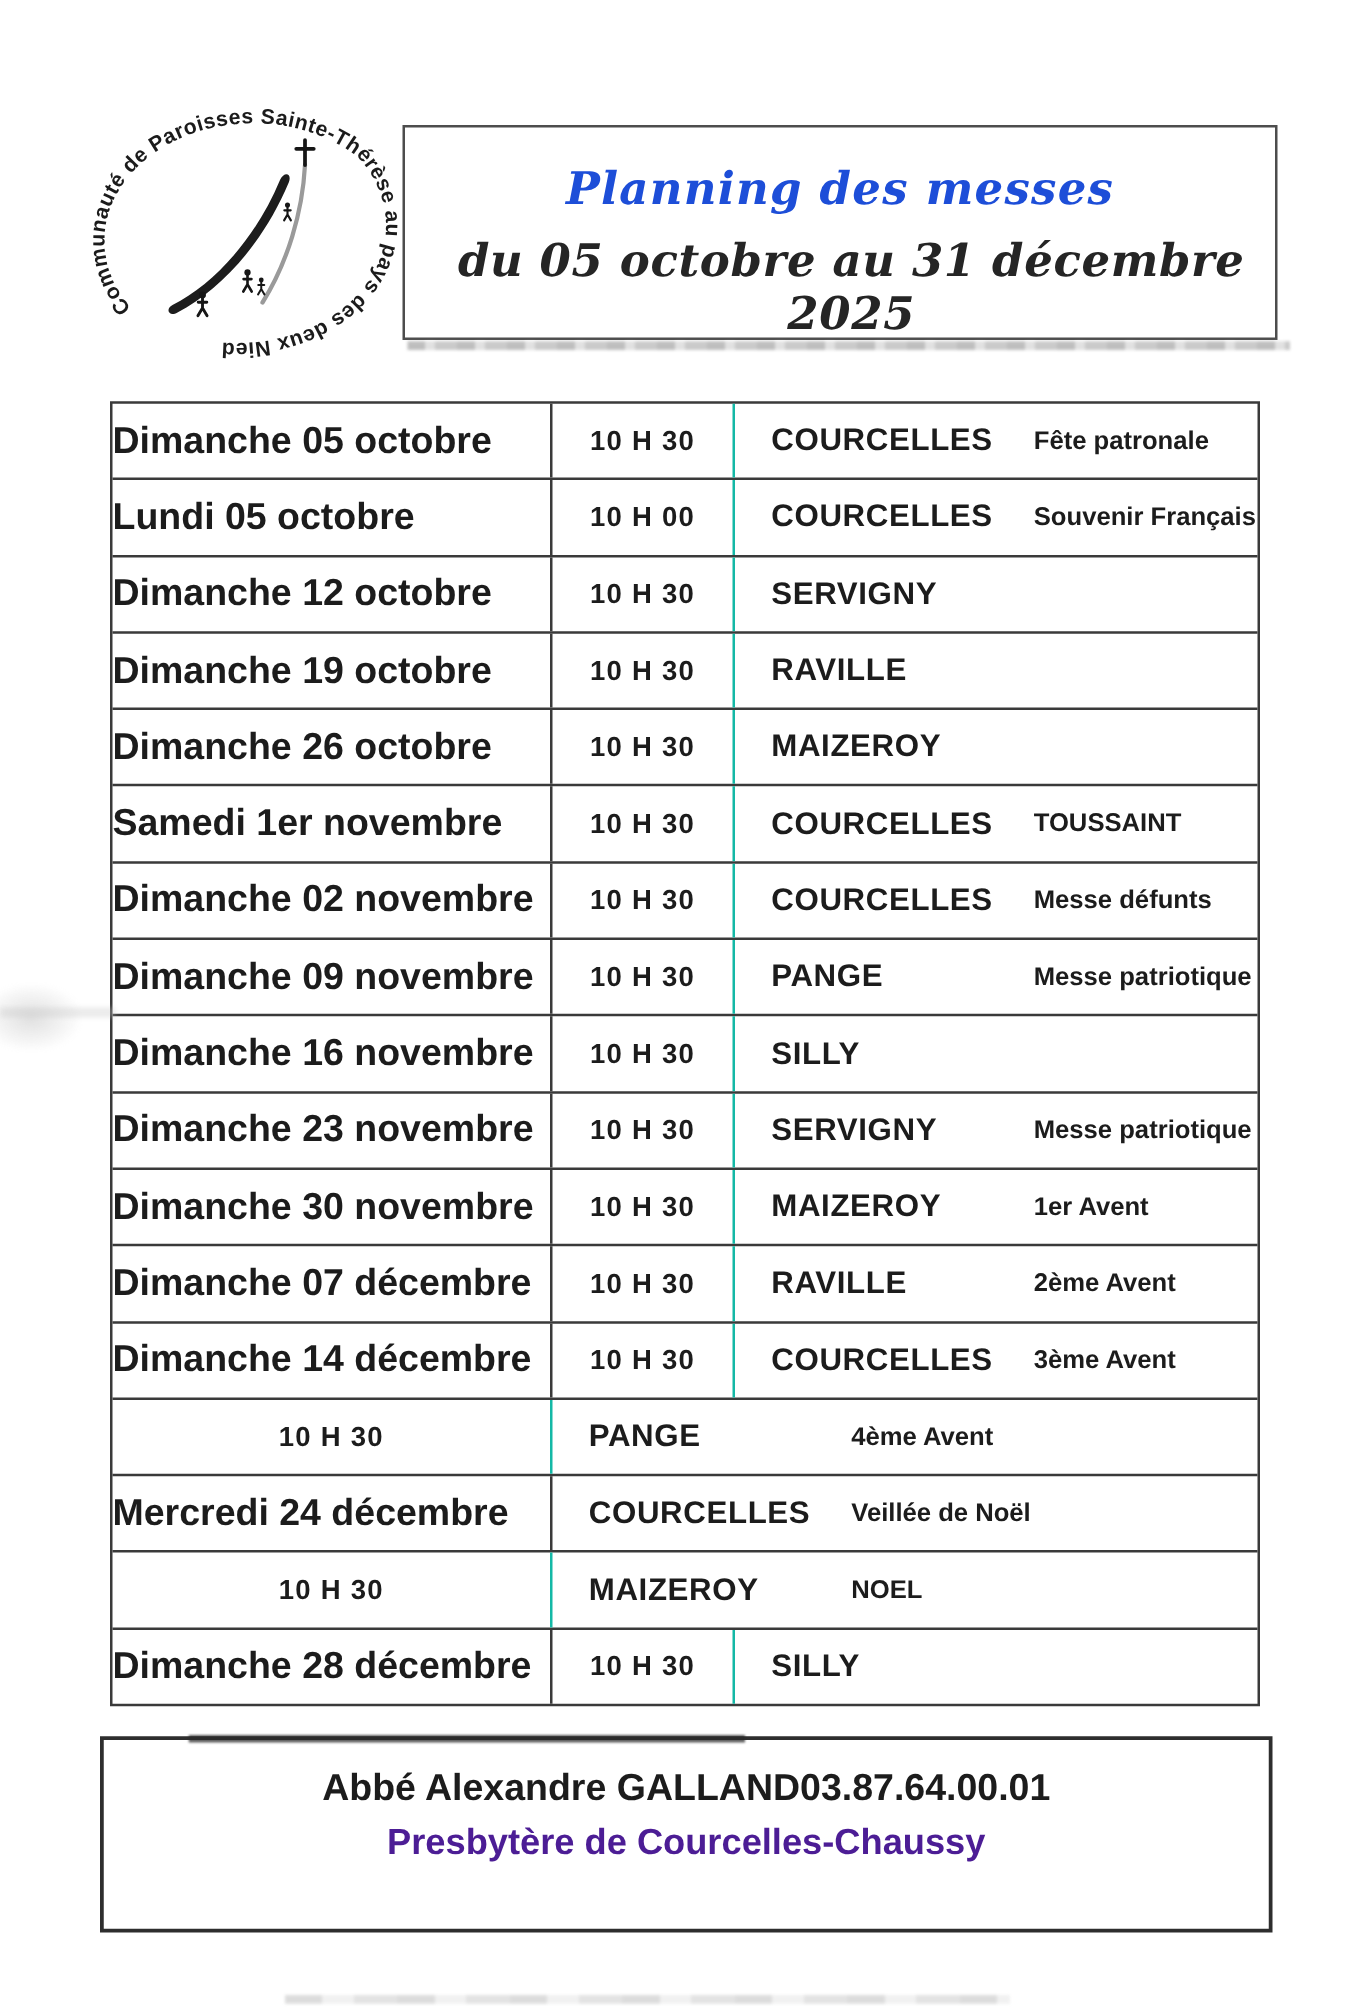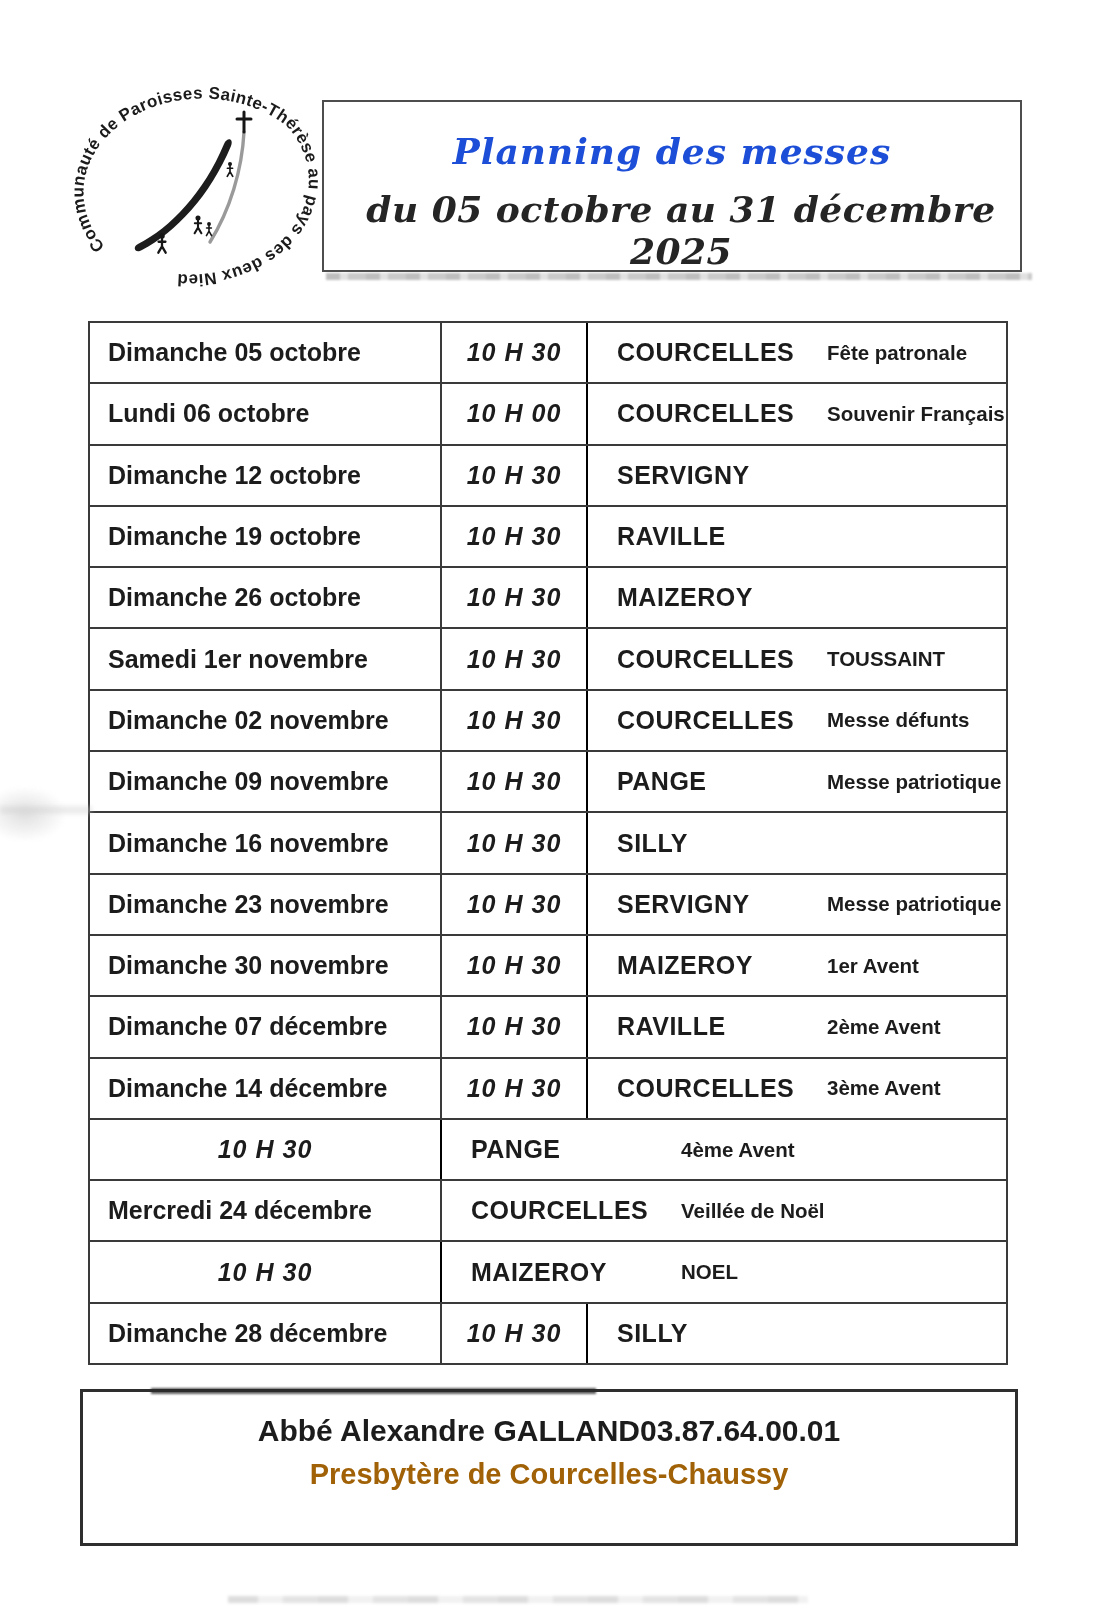"Dimanche 05 octobre" .cell-date { font-size: 25px -> 30px; padding-left: 18px -> 0 }
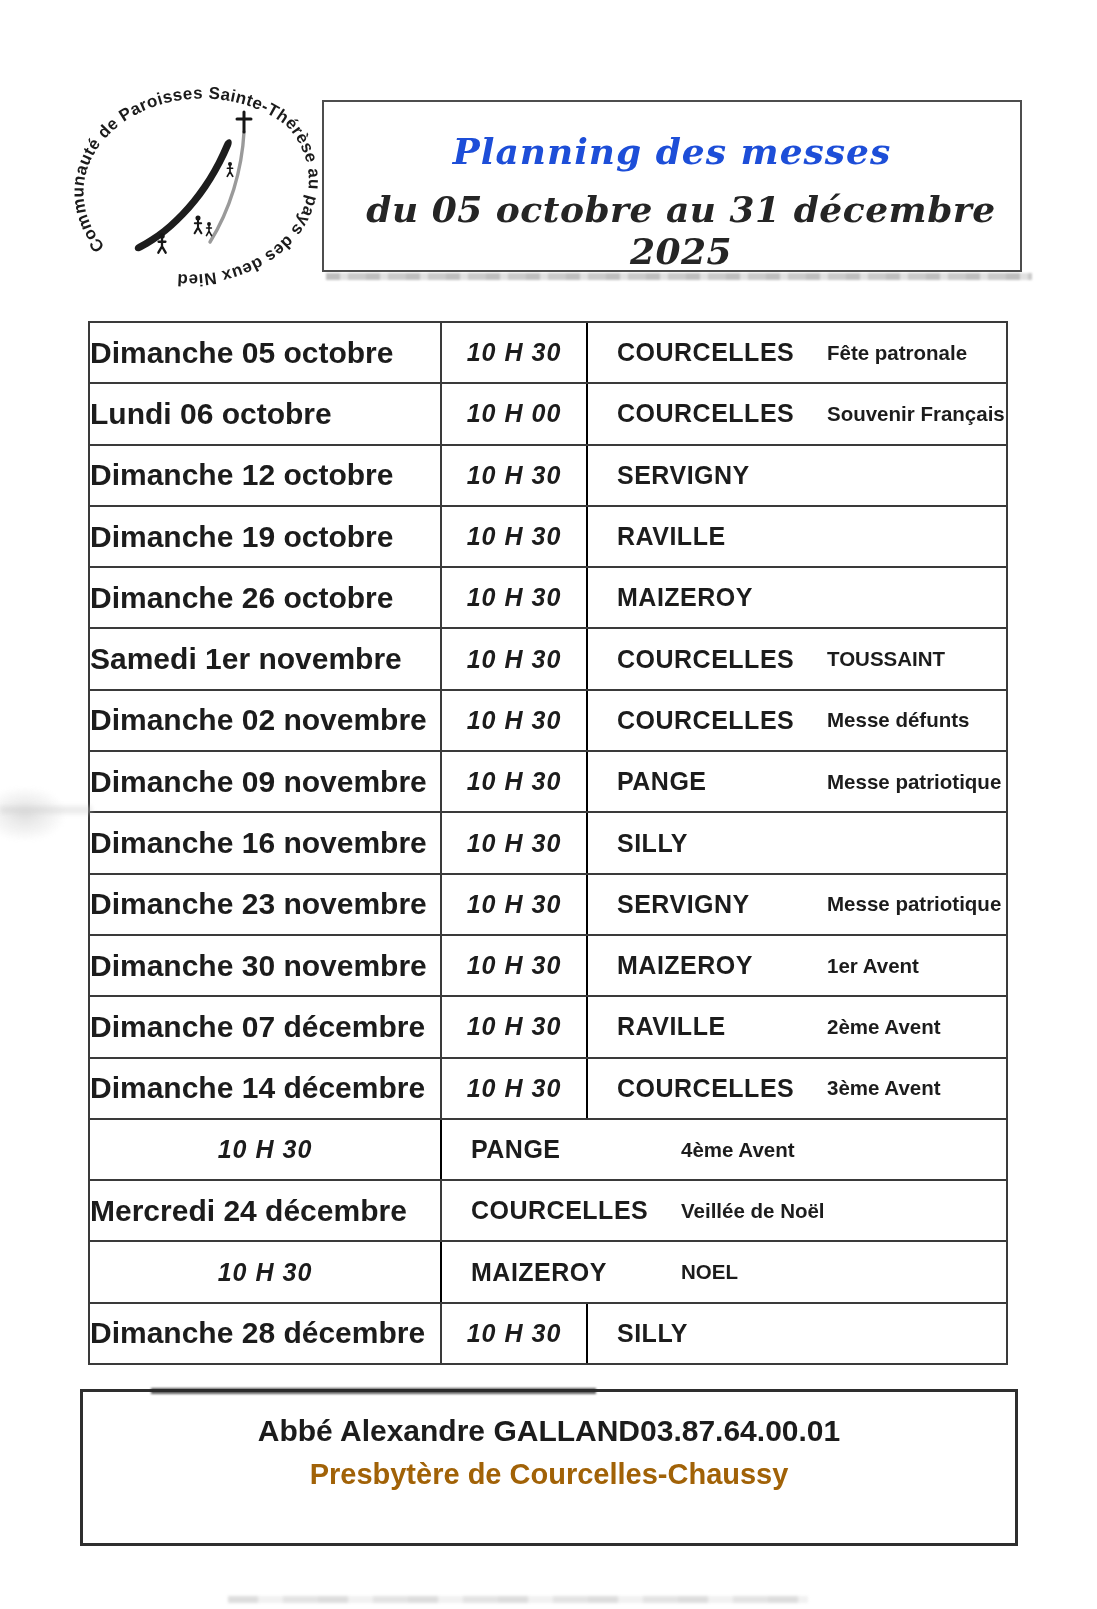"10 H 30" .cell-time { border-right: 2px solid #000000 -> 2px solid #14b8a6; font-size: 25px -> 22px; font-style: italic -> none }
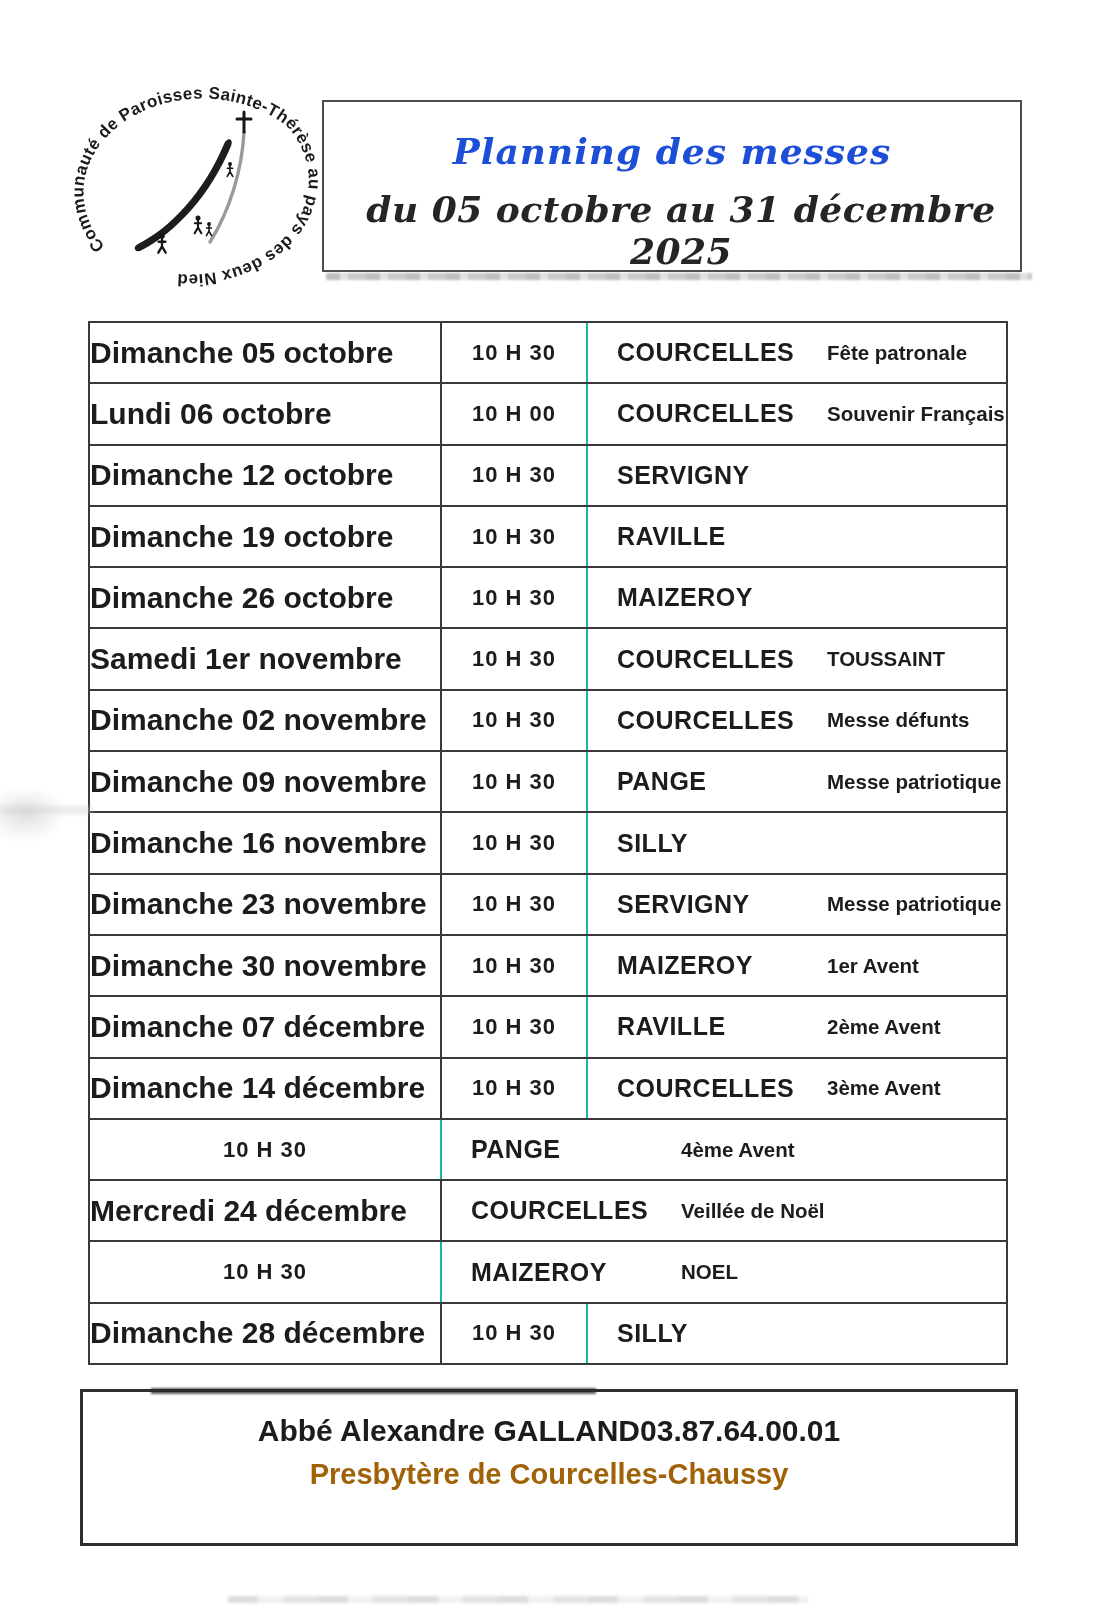"Lundi 06 octobre" div.cell { text: 06 -> 05 }
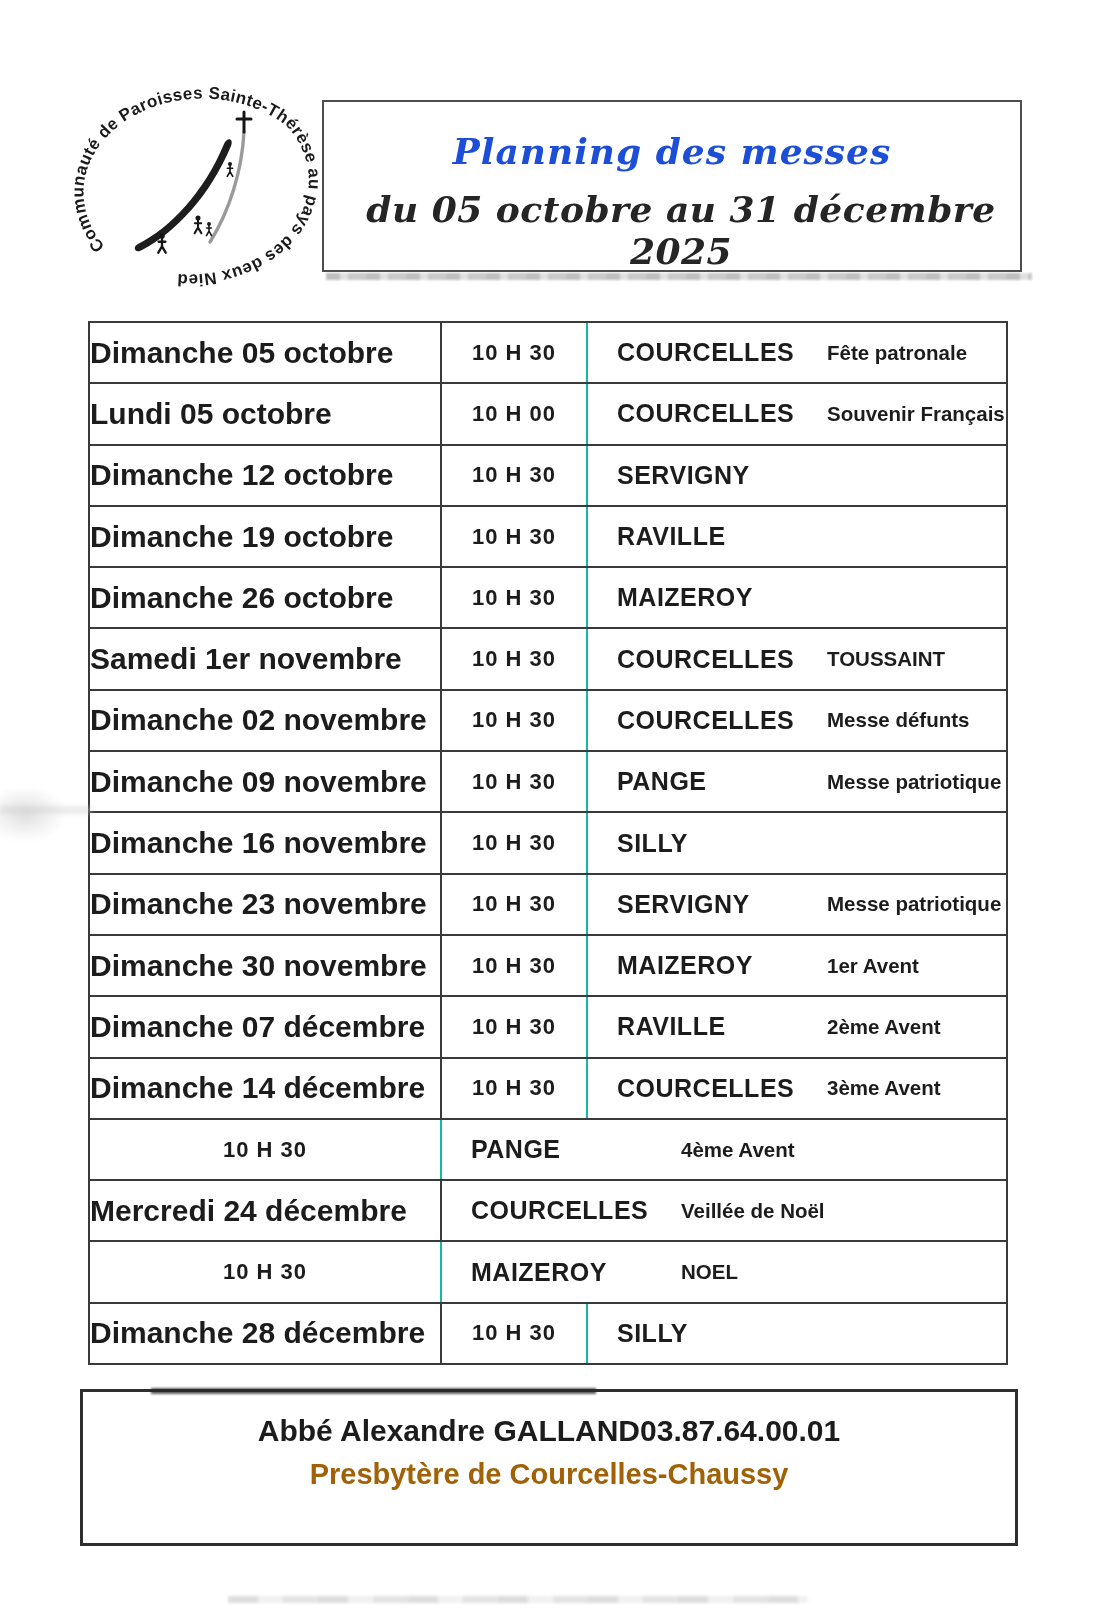"Presbytère de Courcelles-Chaussy" .fb-line2 { color: #a16207 -> #4c1d95 }
